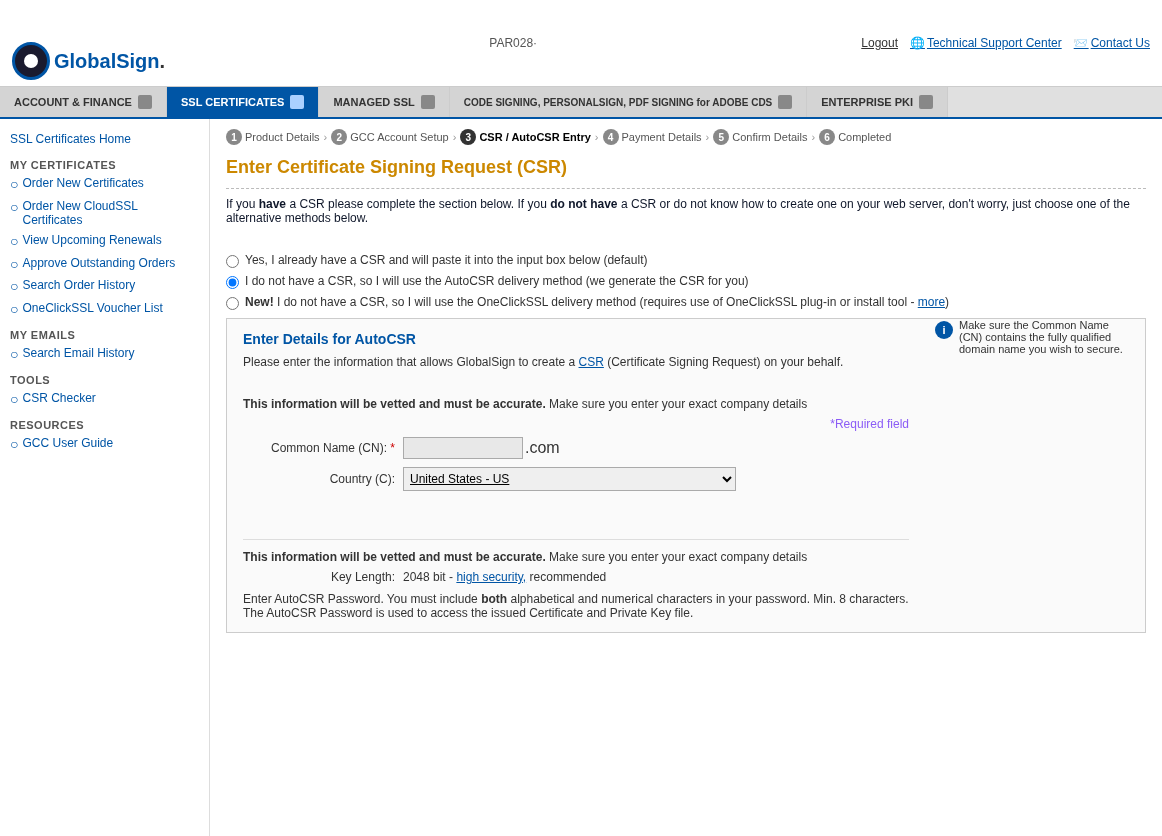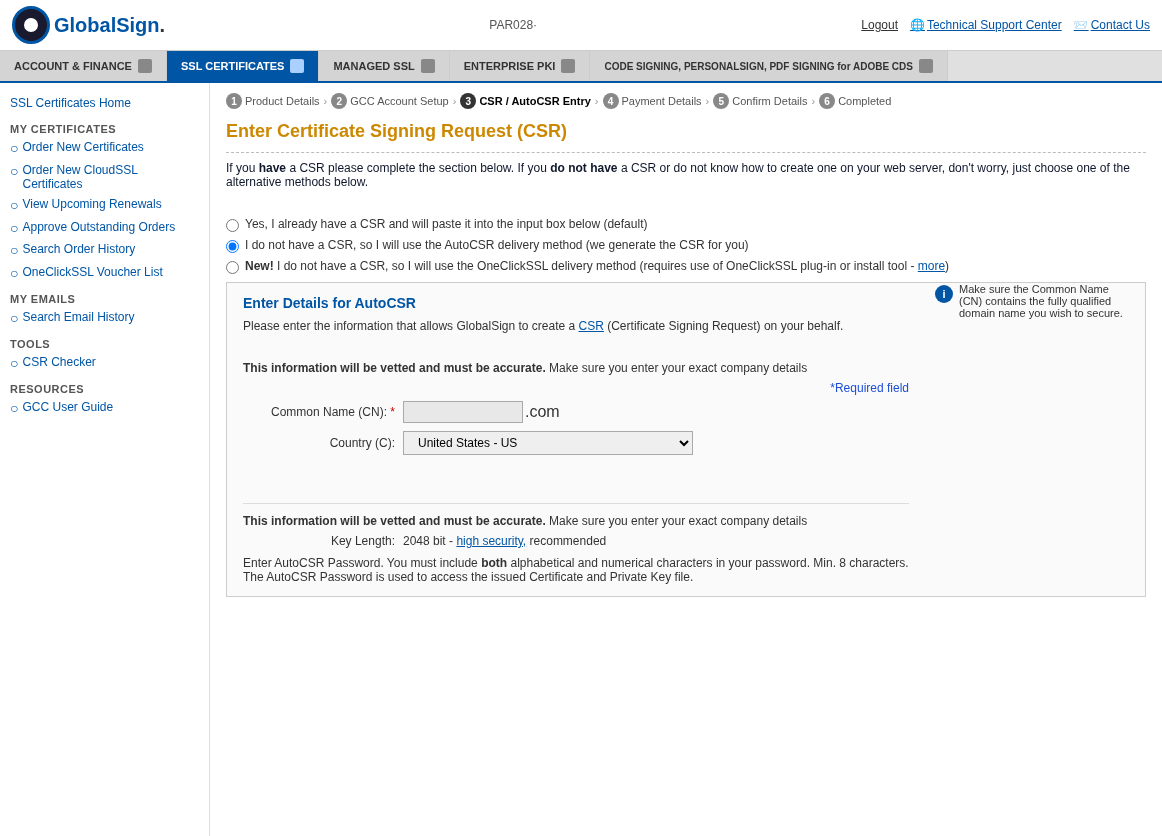"GlobalSign." #logo-area { margin-top: none -> 36px }
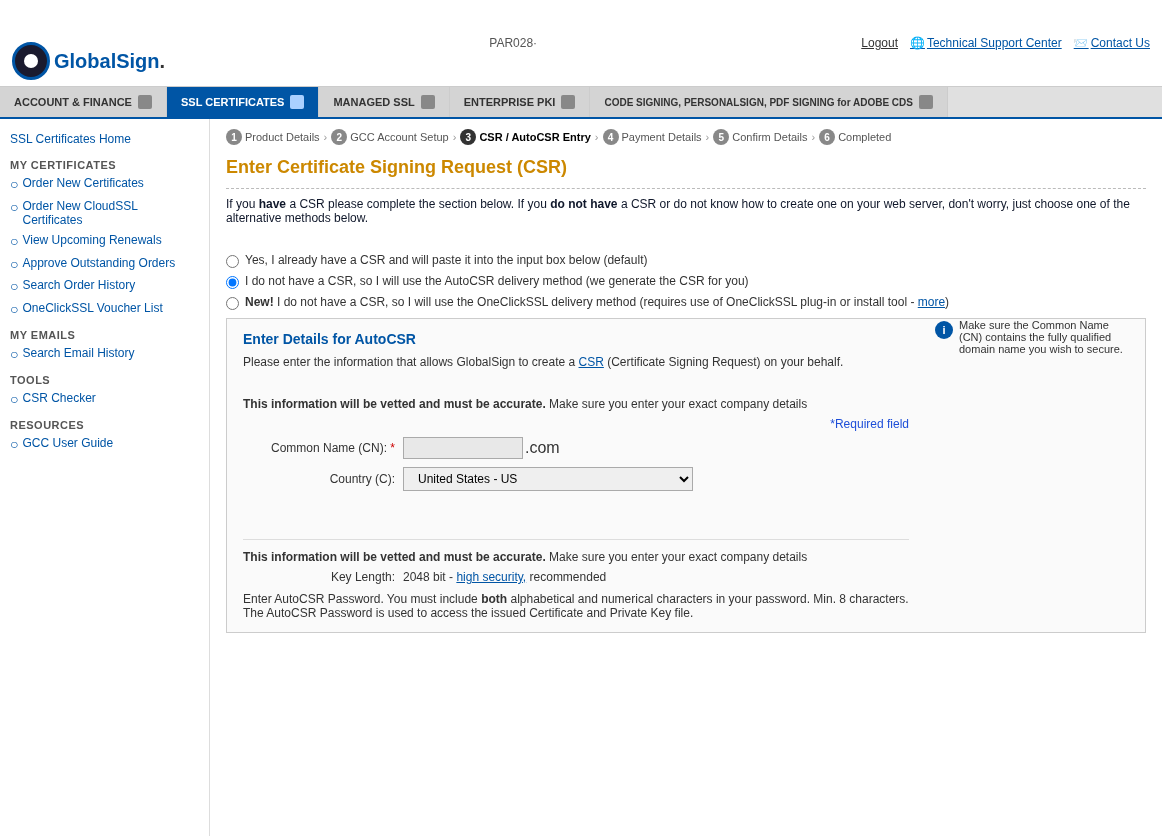"ENTERPRISE PKI" div.nav-tab { order: before "CODE SIGNING, PERSONALSIGN, PDF SIGNING" -> after "CODE SIGNING, PERSONALSIGN, PDF SIGNING" }
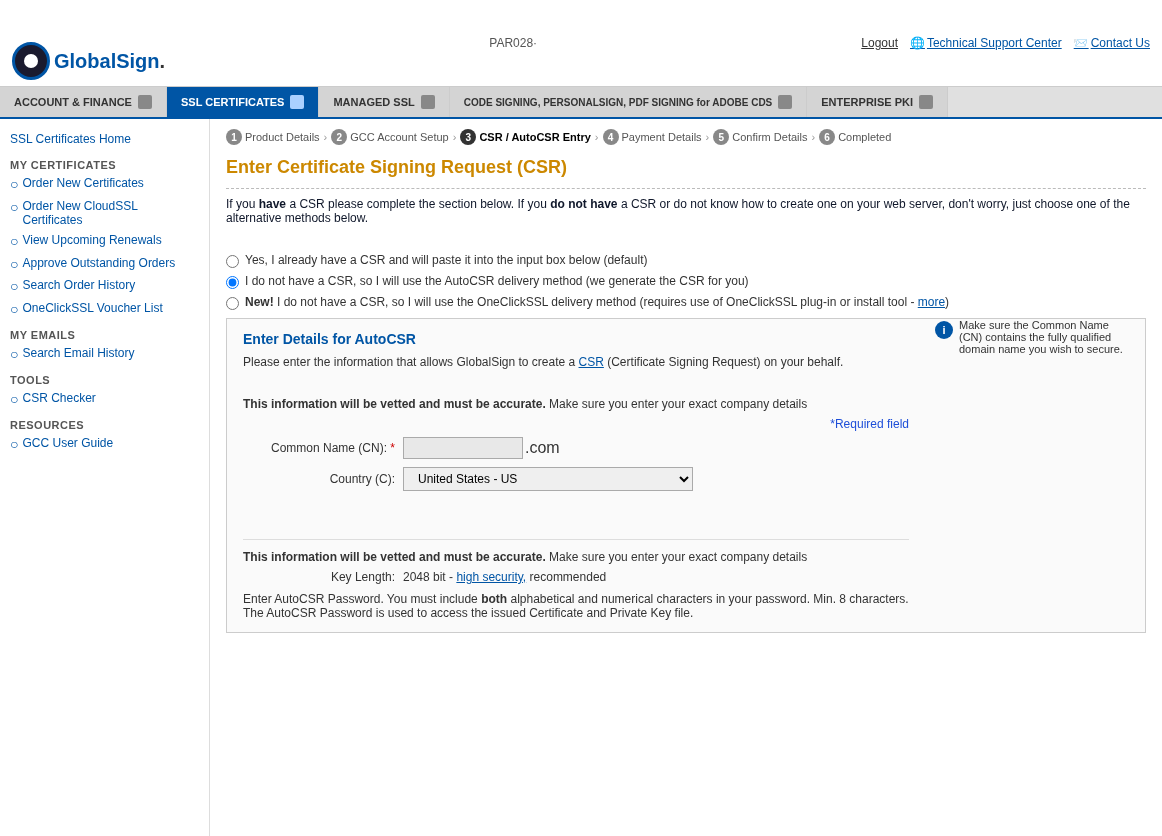"*Required field" .required-label { color: #1d4ed8 -> #8b5cf6 }
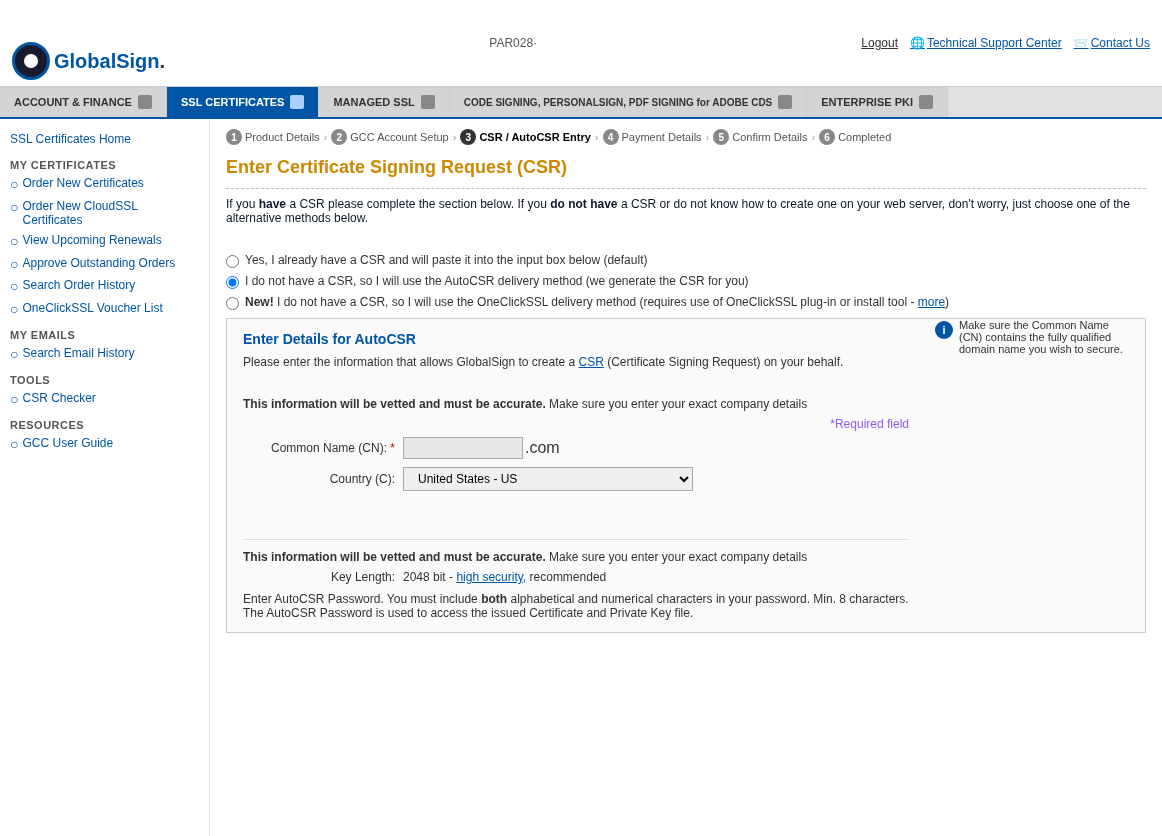"United States - US" .form-select { padding: 3px 10px -> 3px 2px; text-decoration: none -> underline; width: 290px -> 333px }
